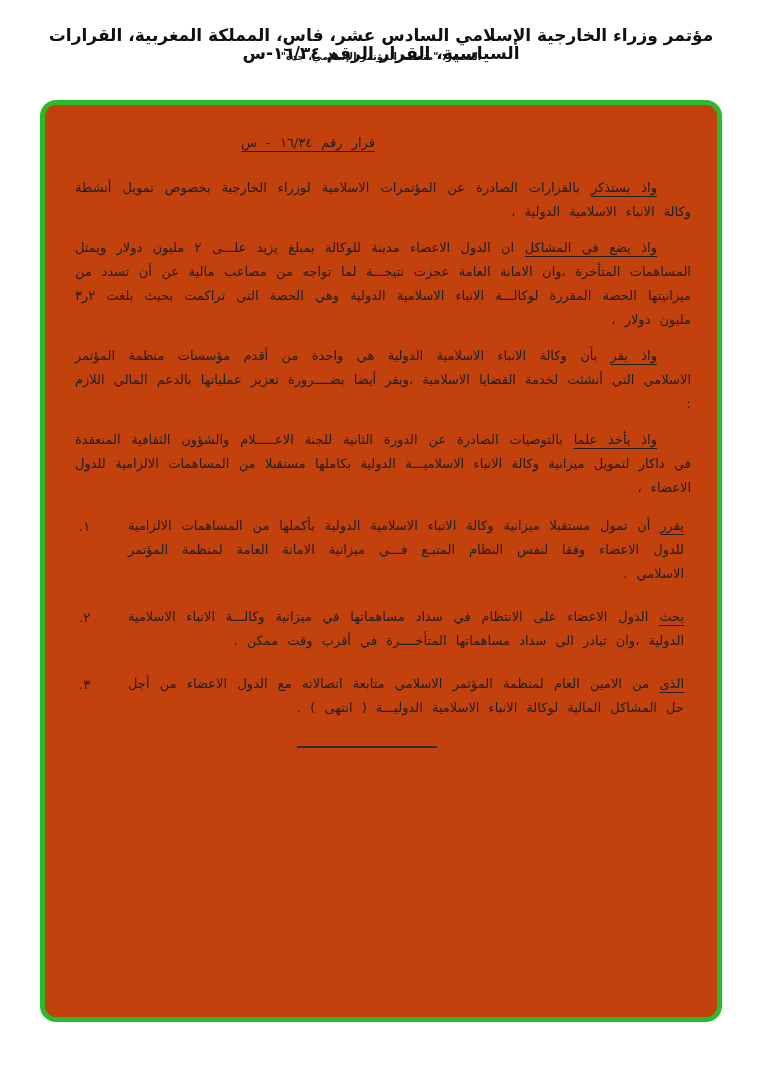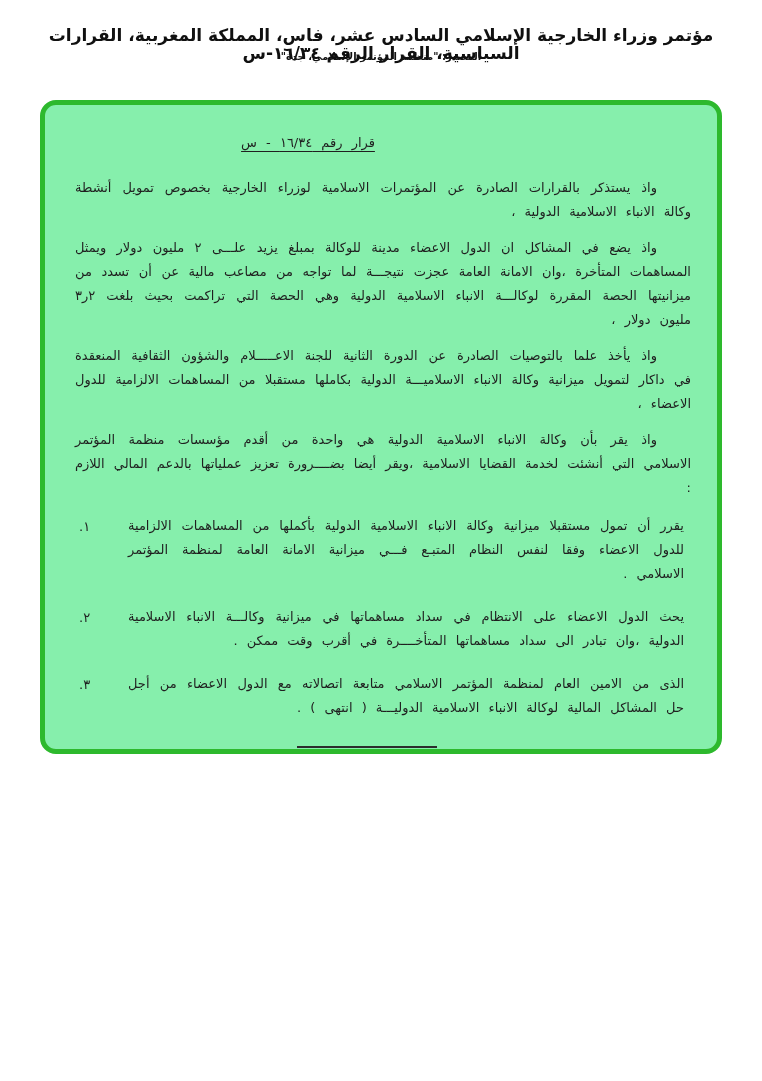"قرار رقم ١٦/٣٤ - س" .frame { background: #86efac -> #c2410c; height: 654px -> 922px }
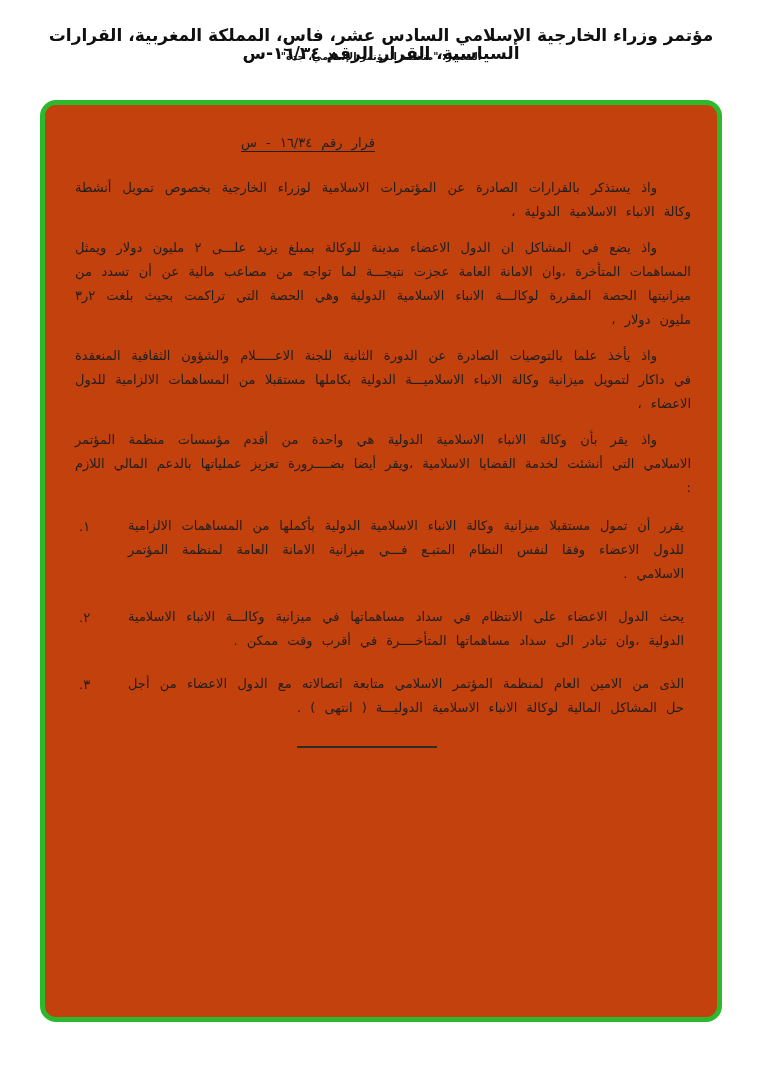"واذ يستذكر" .lead { text-decoration: none -> underline }
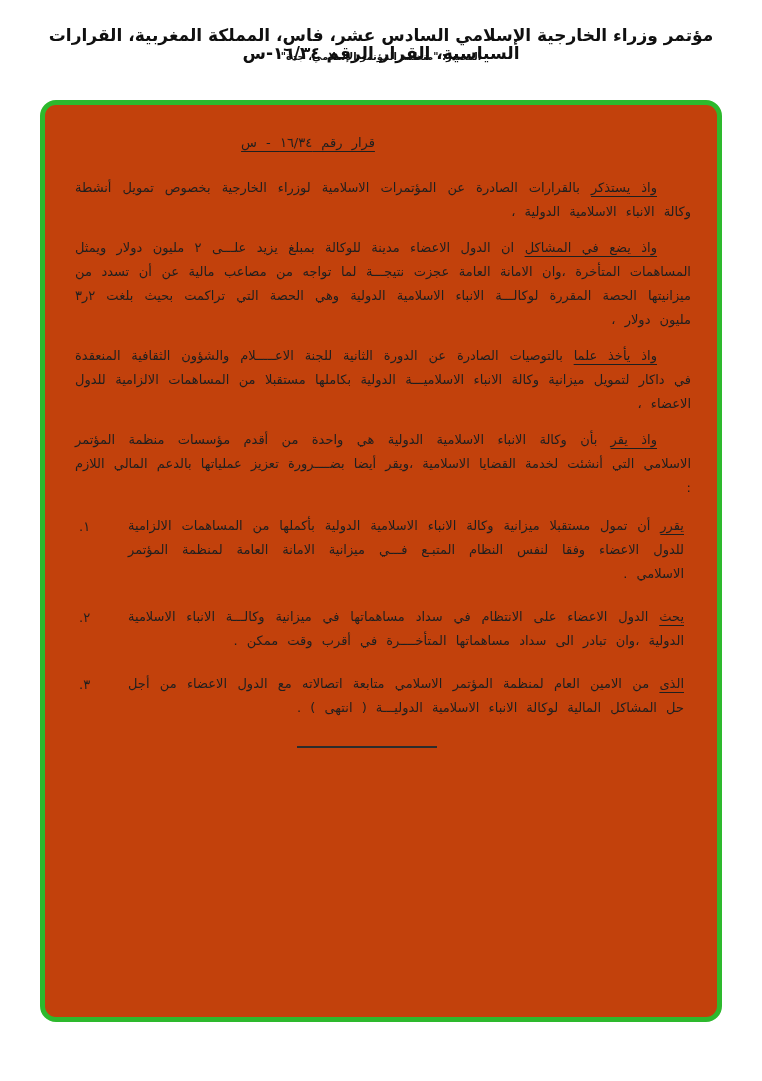"واذ يأخذ علما بالتوصيات الصادرة" p.para { order: before "واذ يقر بأن وكالة الانباء" -> after "واذ يقر بأن وكالة الانباء" }
